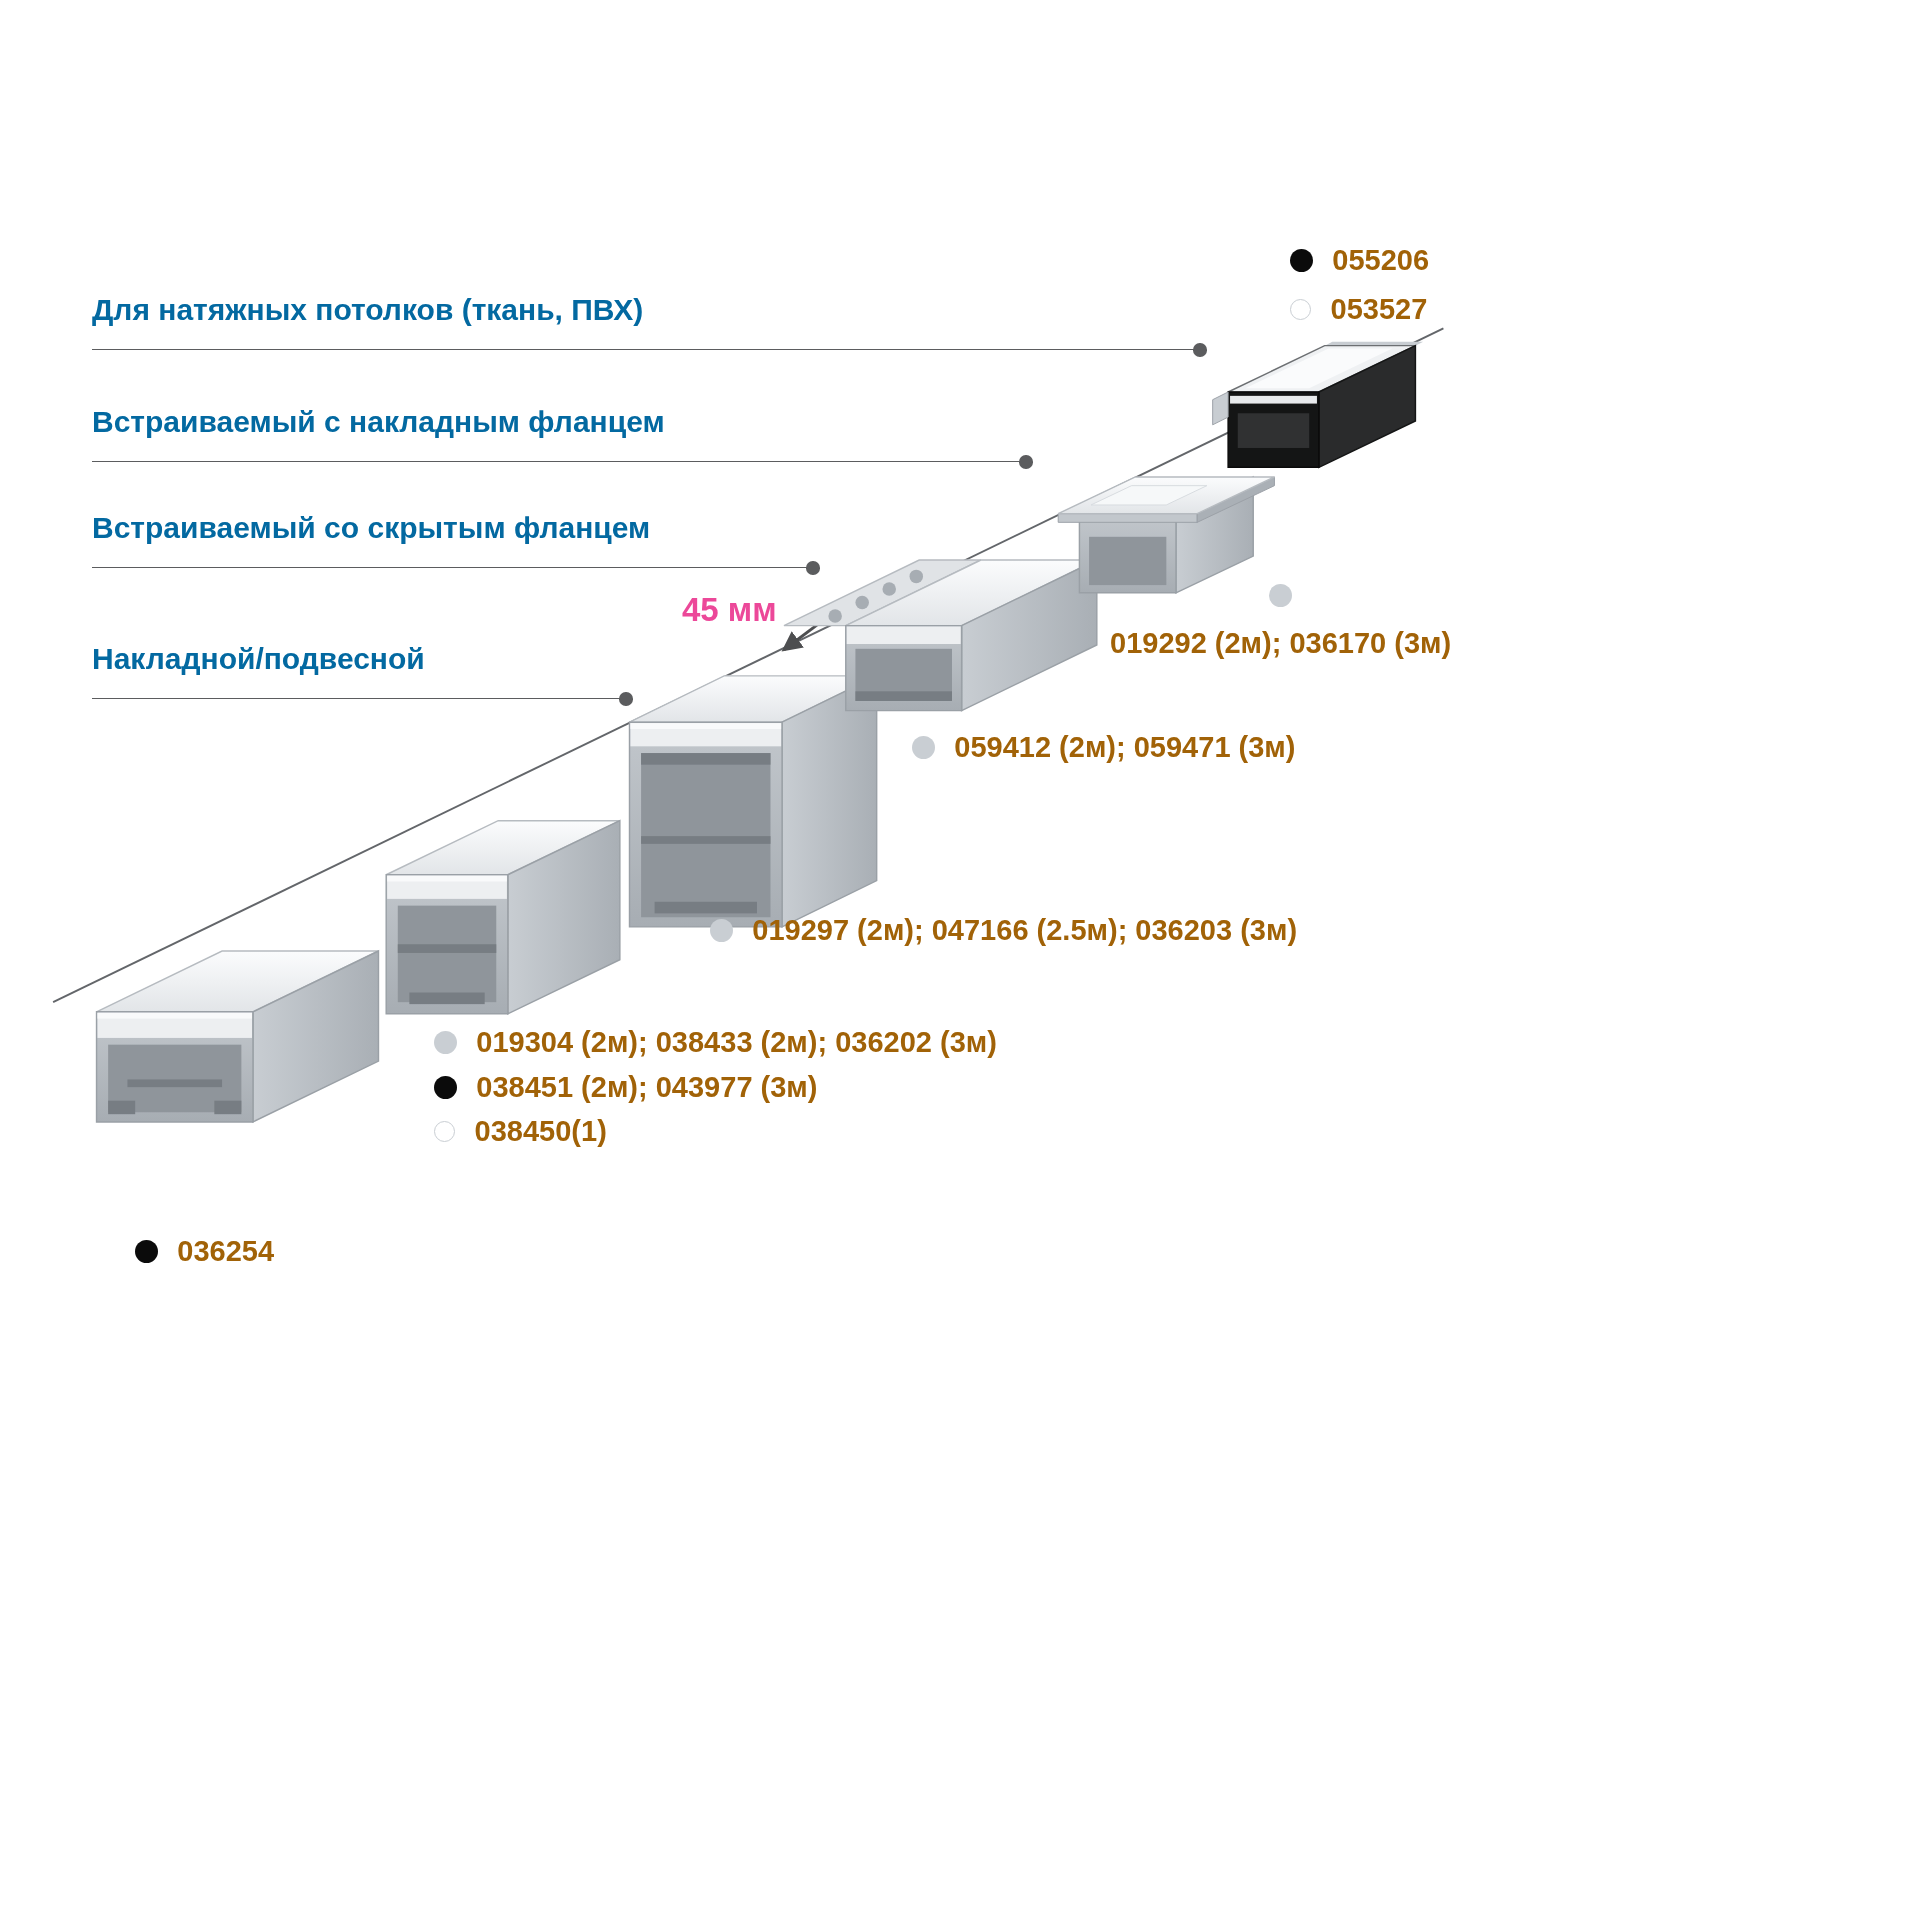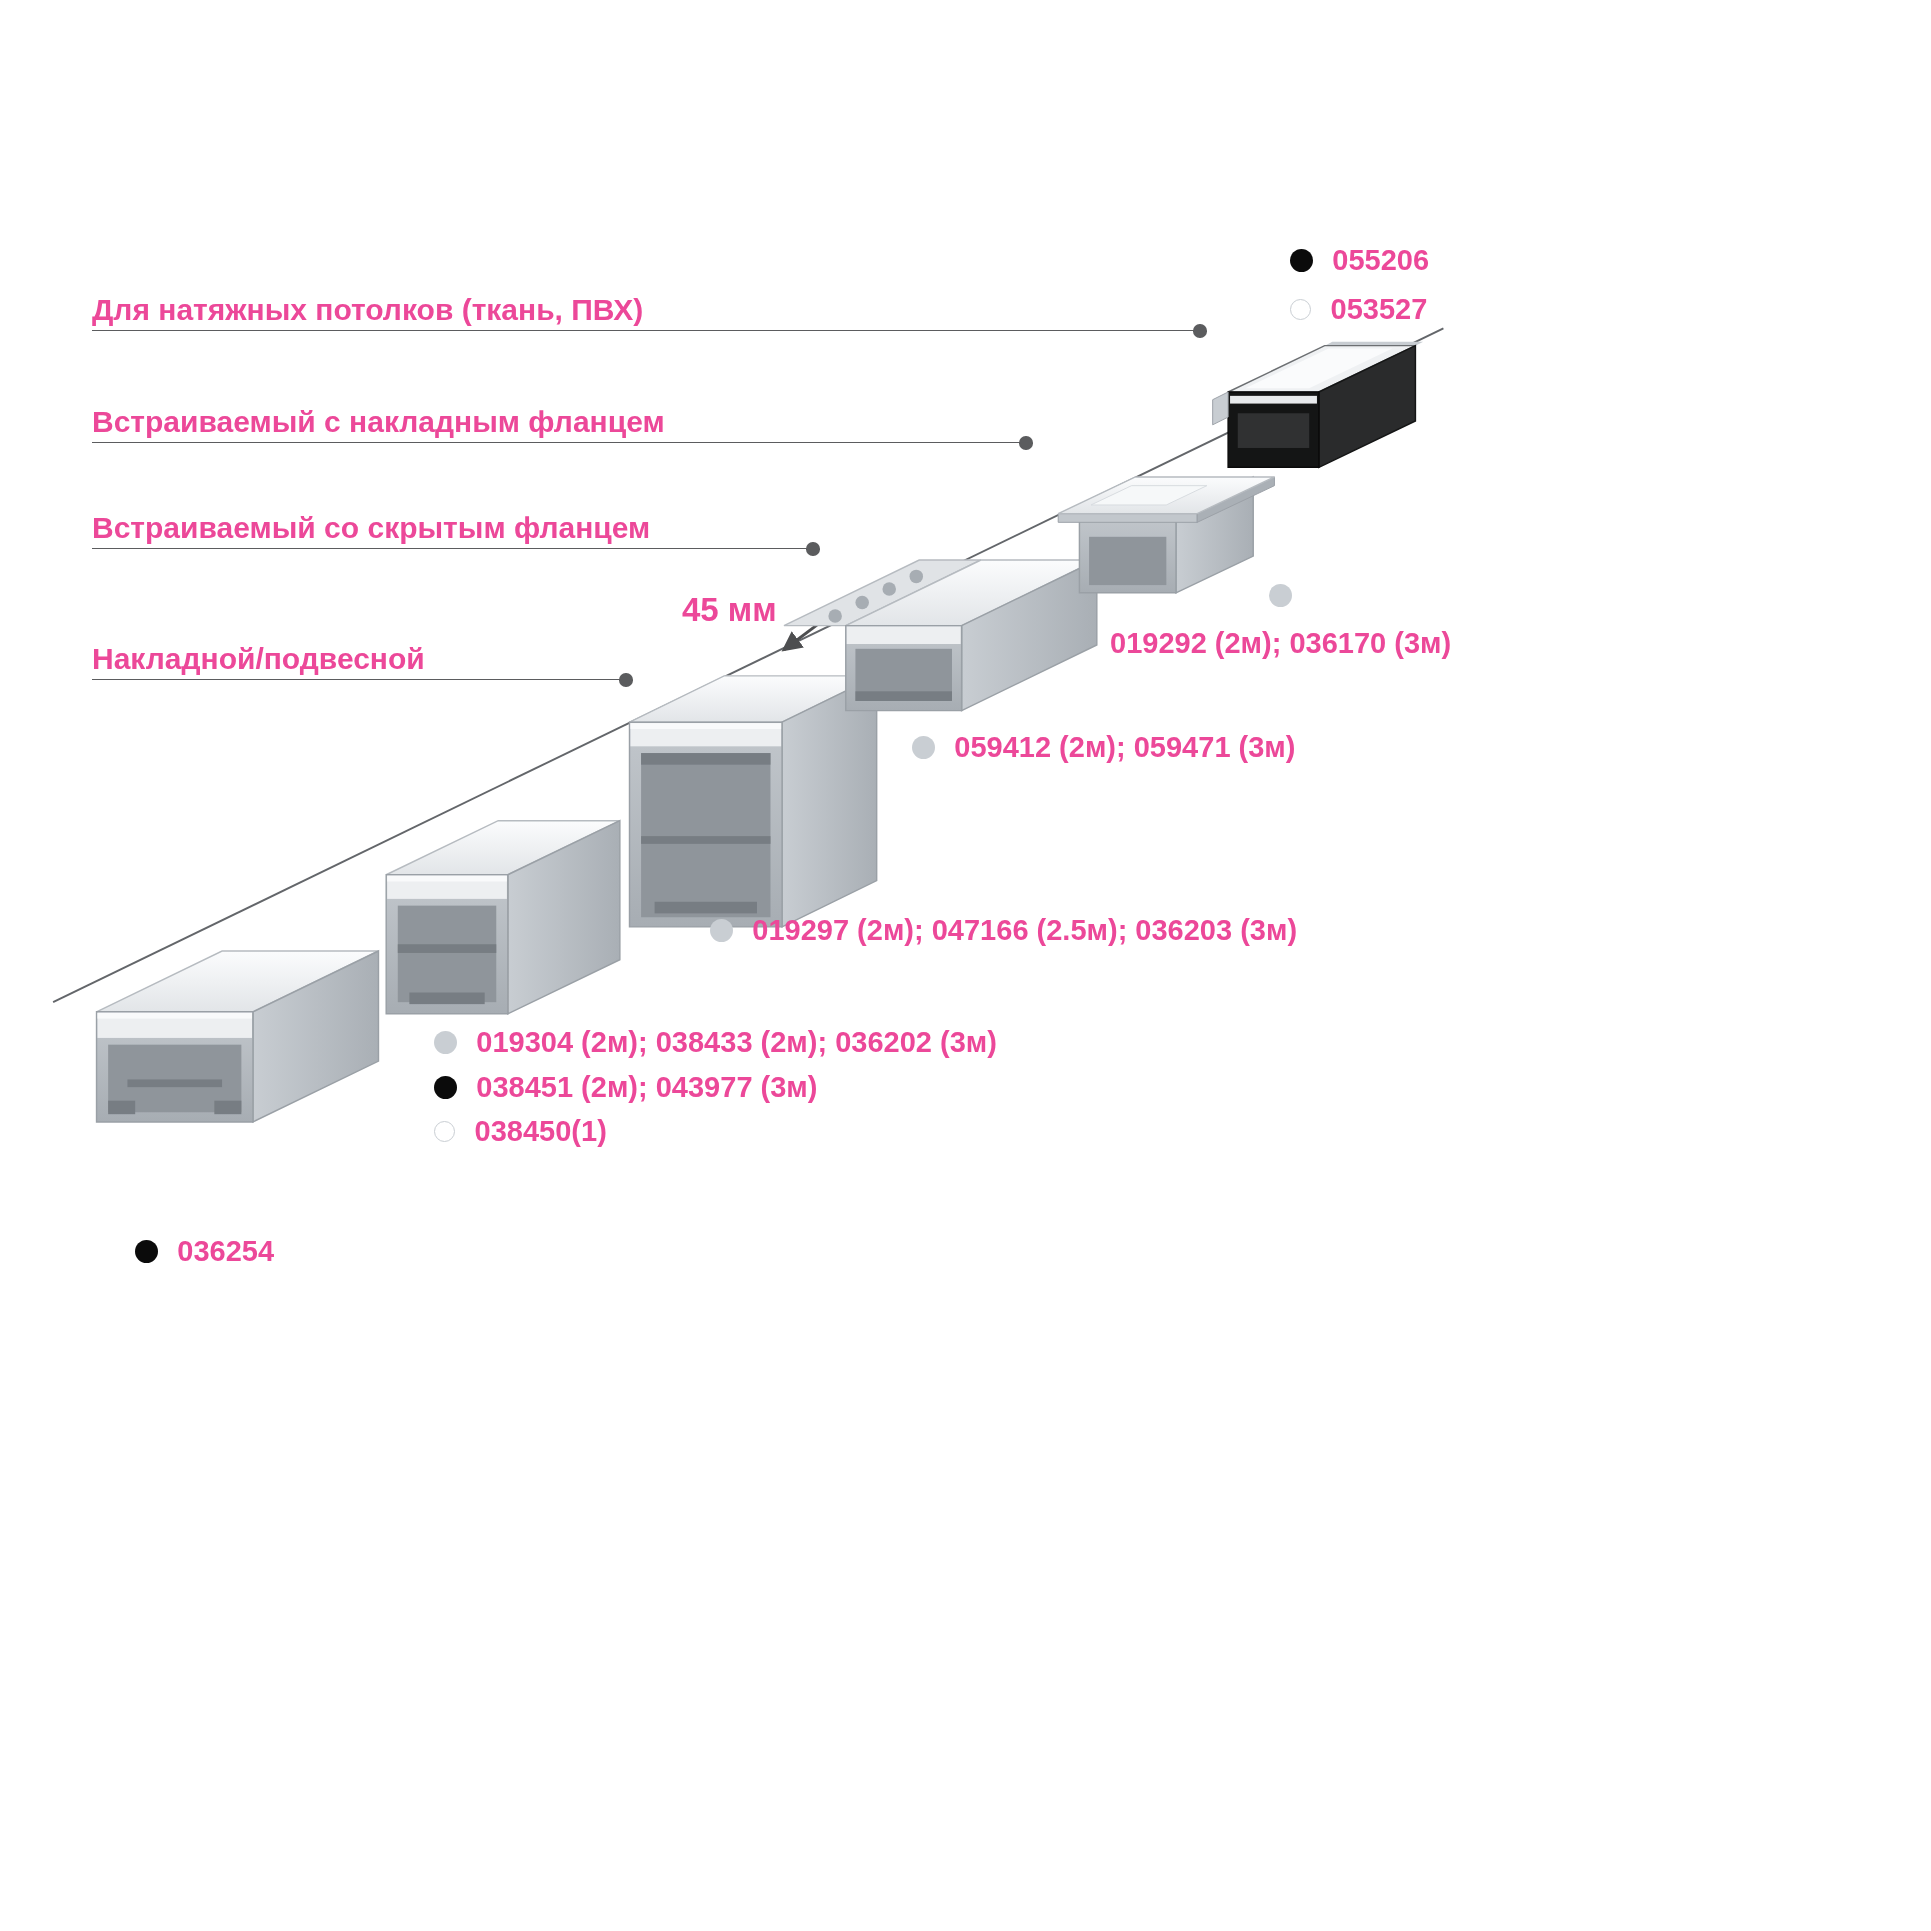"055206" .code-row { color: #ec4899 -> #a16207 }
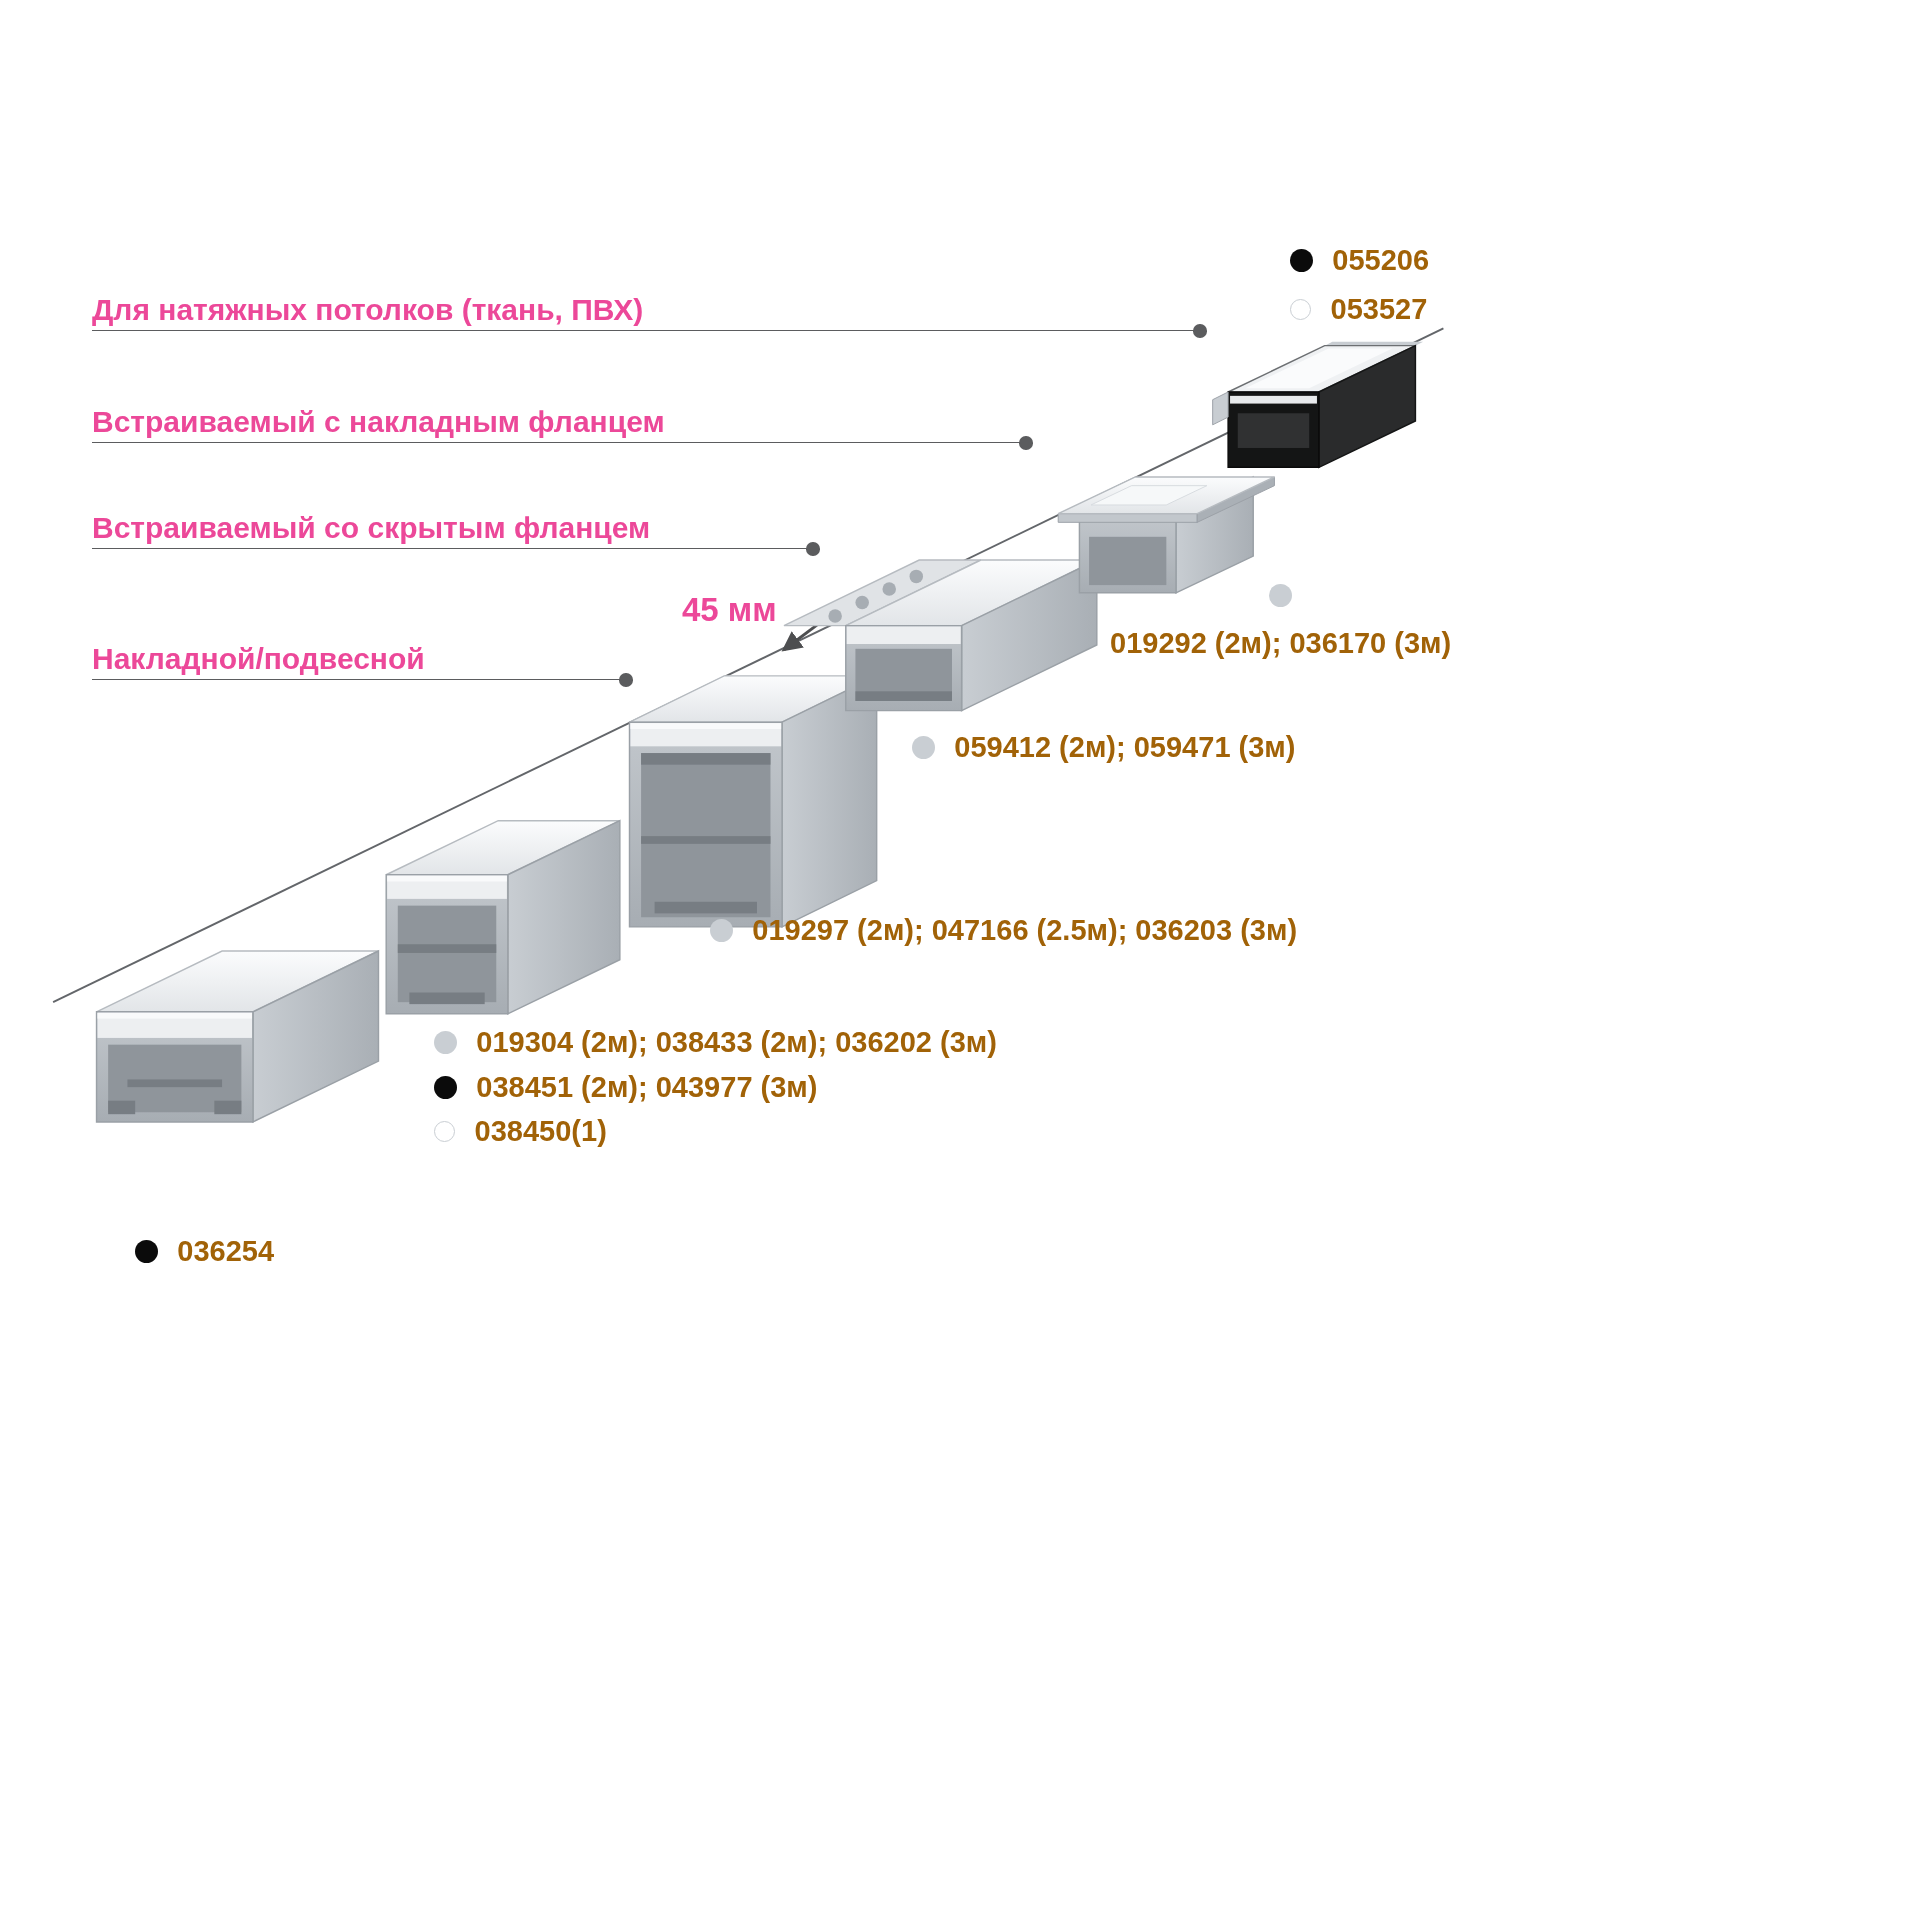"Для натяжных потолков (ткань, ПВХ)" .cat { color: #ec4899 -> #0369a1; padding-bottom: 3px -> 22px }
